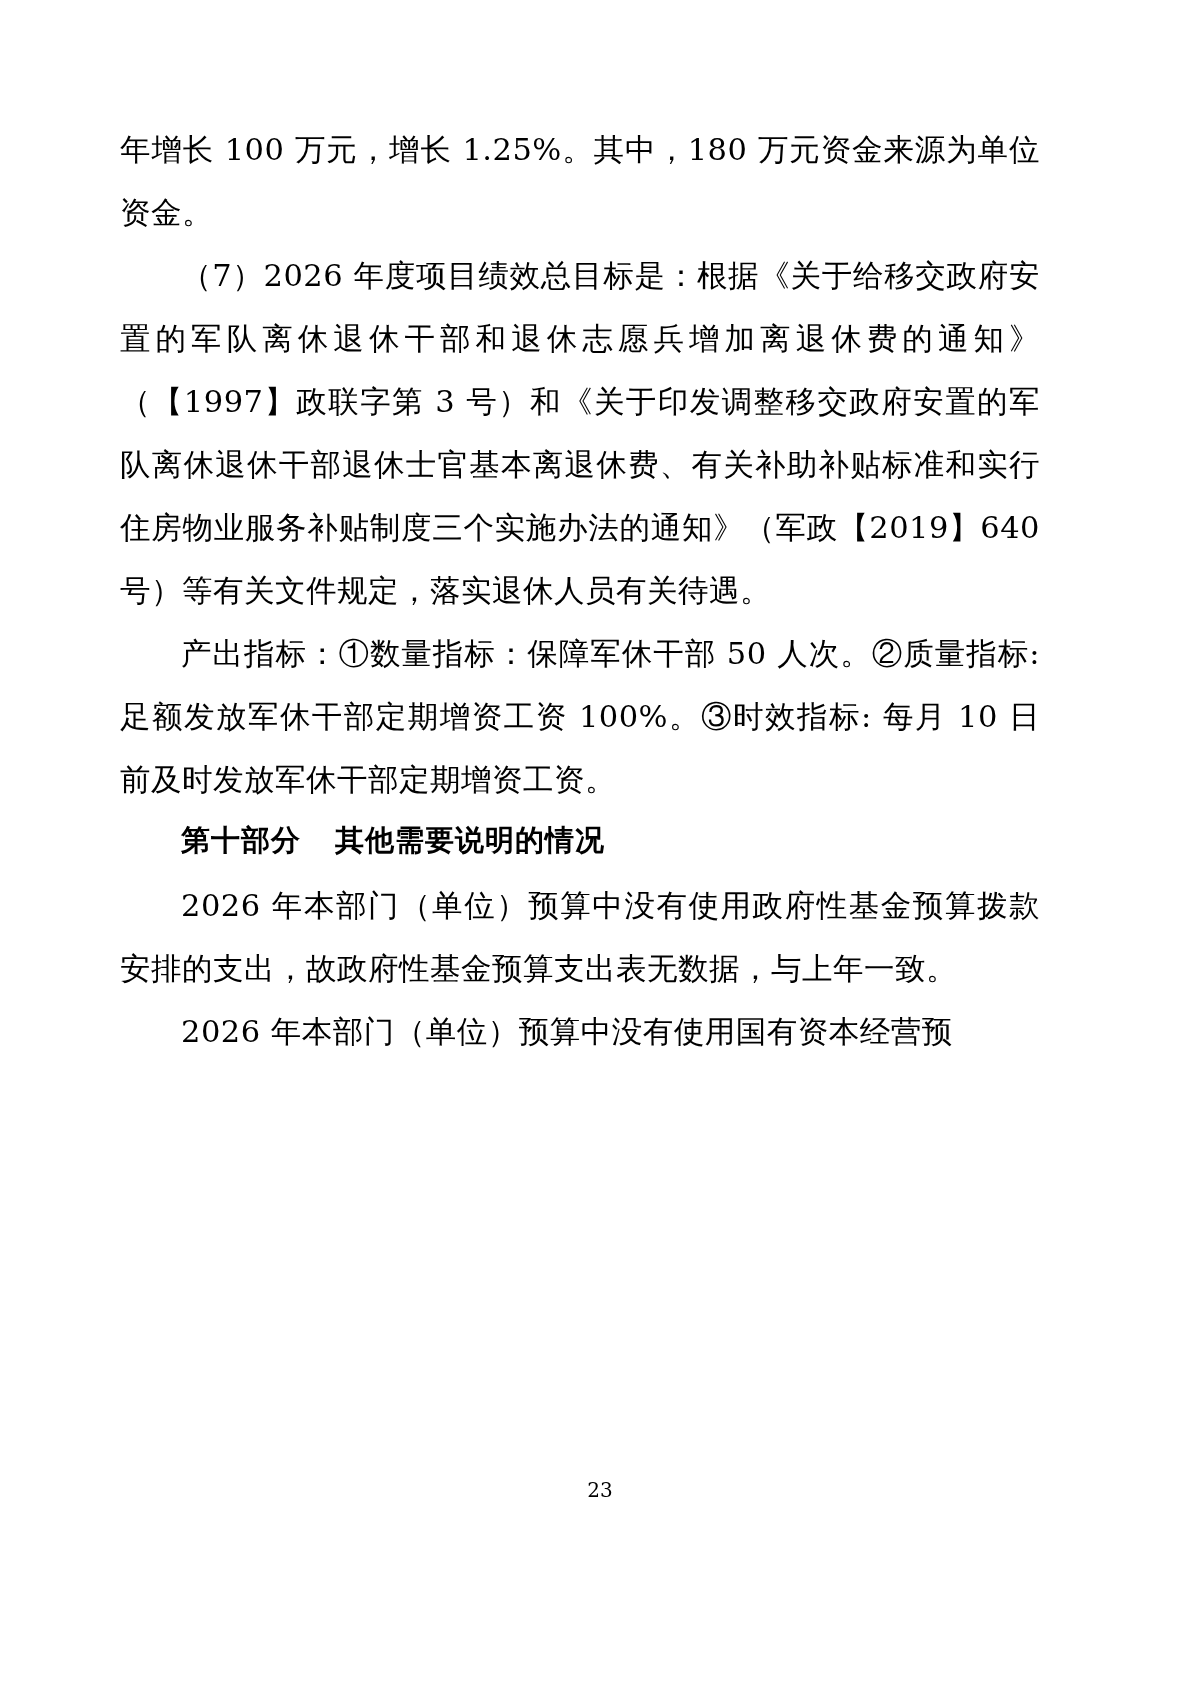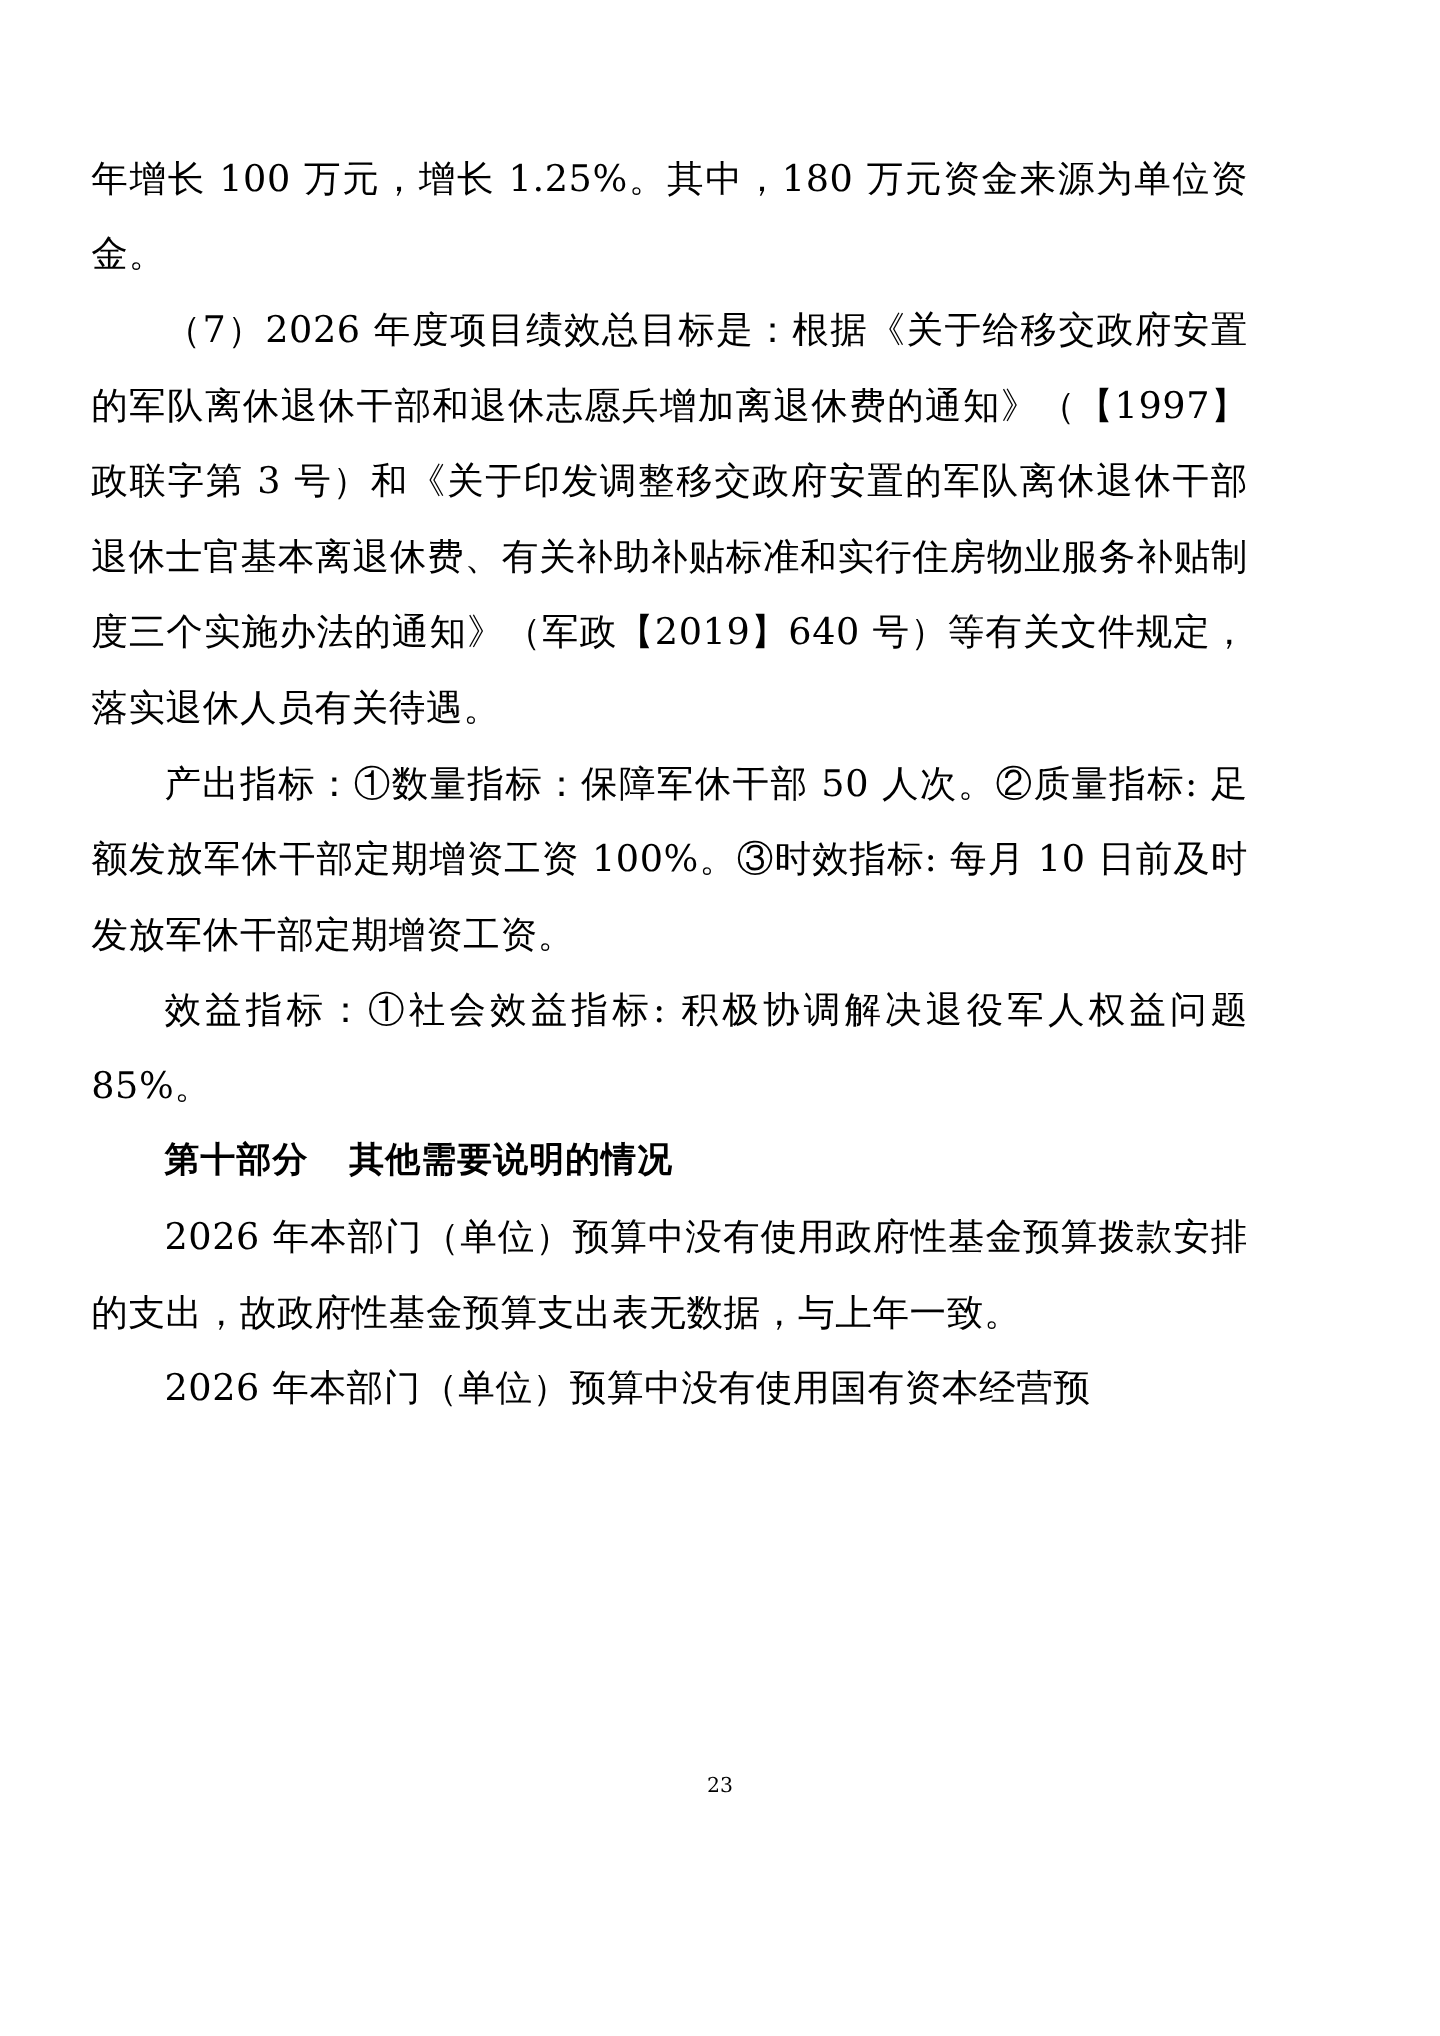"年增长 100 万元，增长 1.25%。其中，180 万元资金来源为单位资金。" .page { padding: 118px 160px 0 76px -> 118px 160px 0 120px }
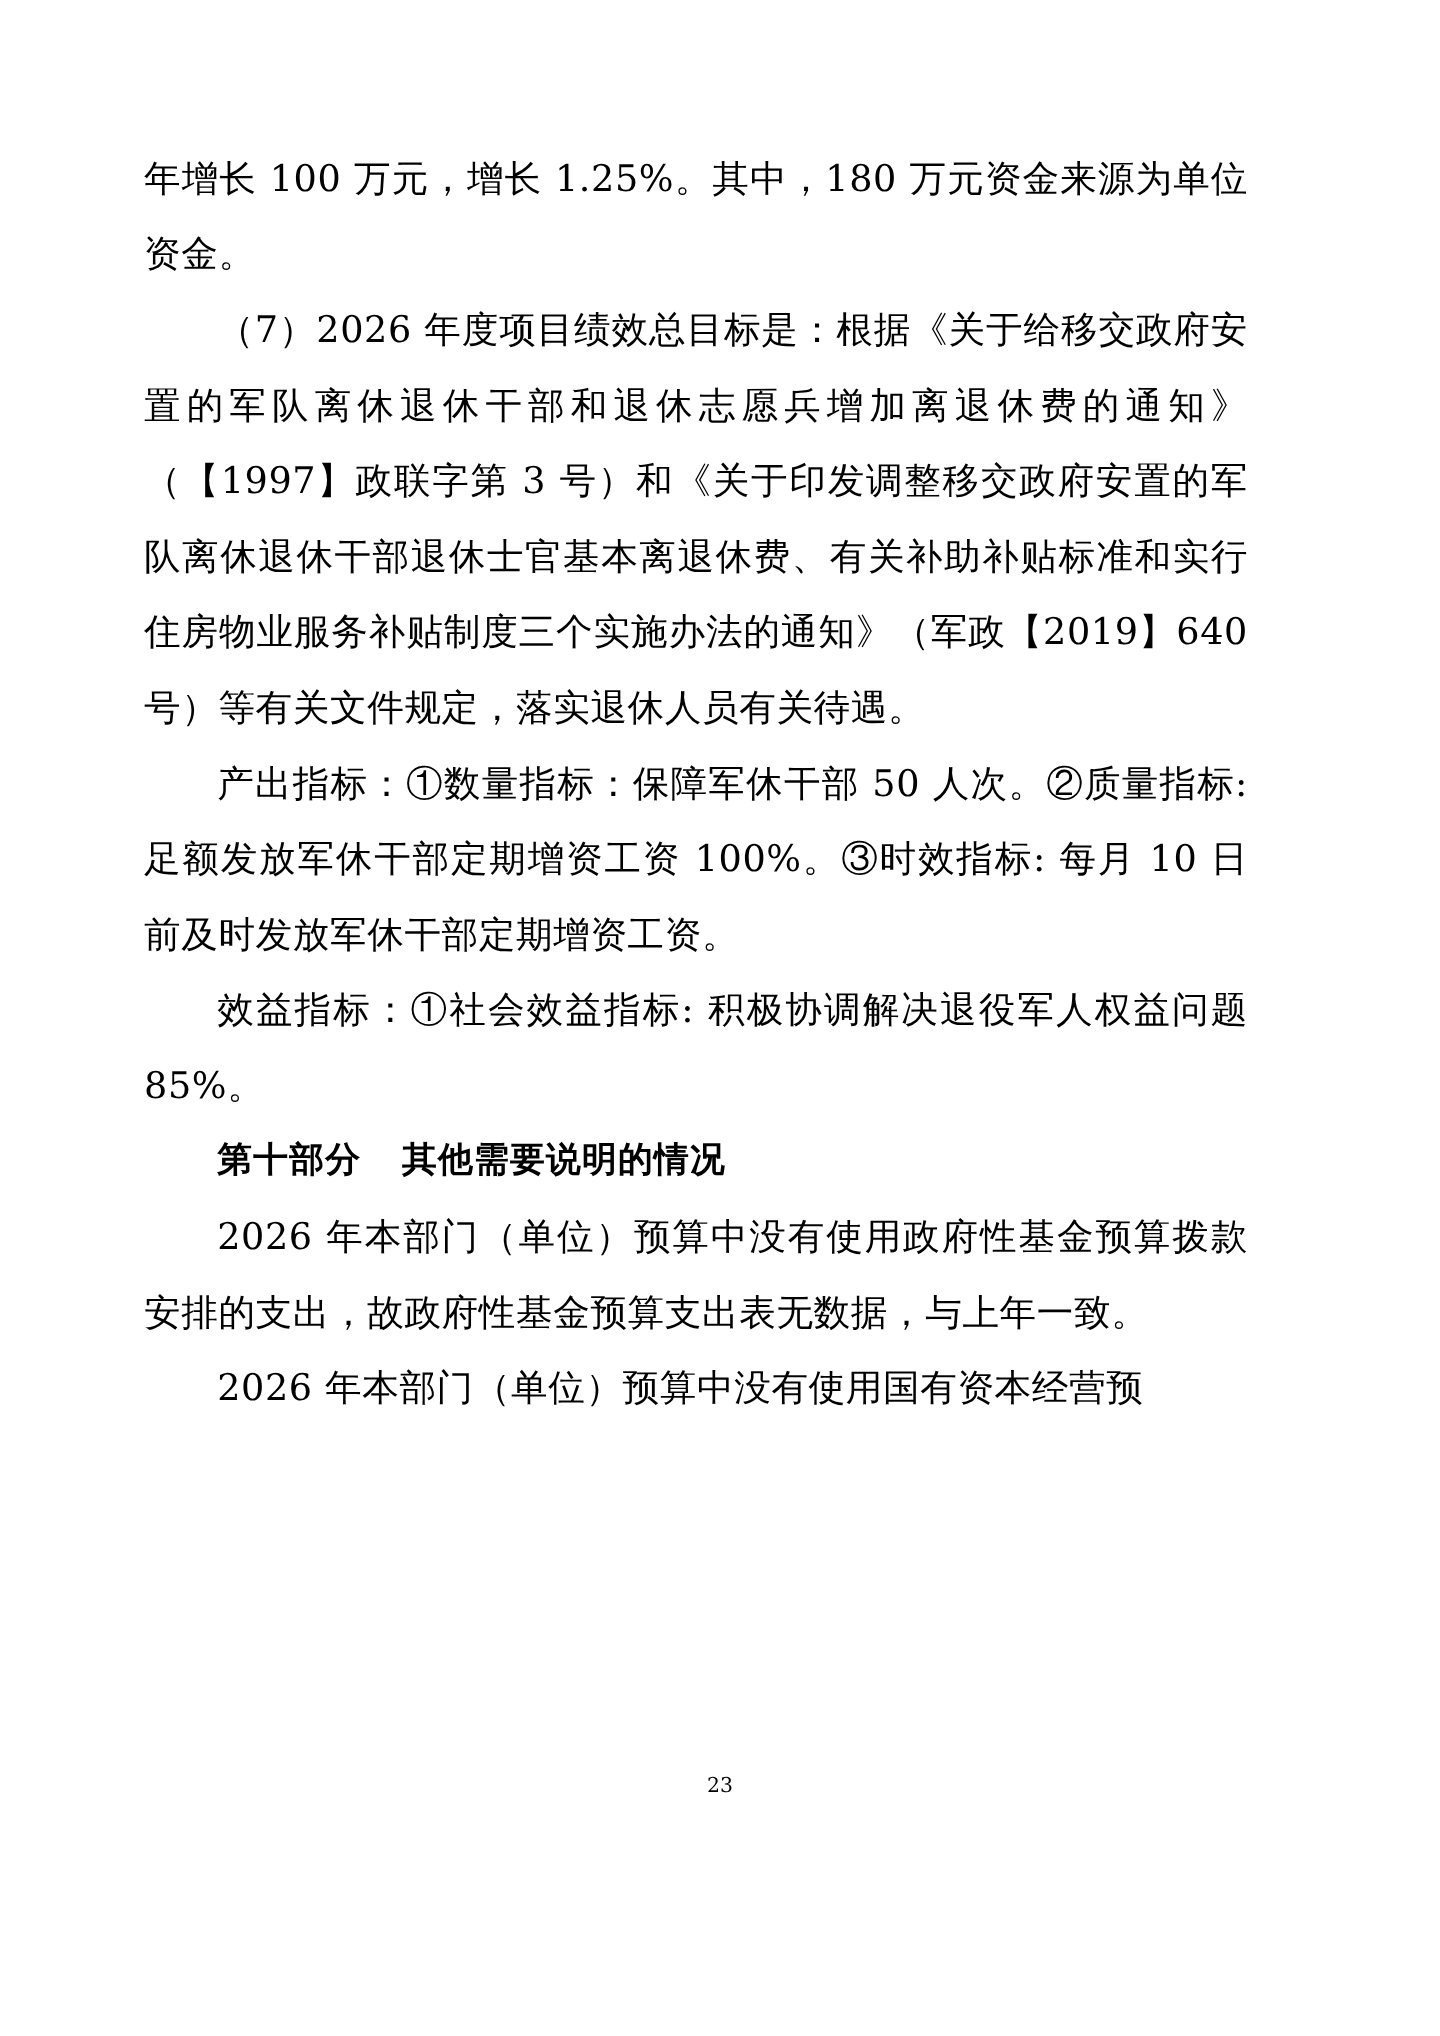"效益指标：①社会效益指标: 积极协调解决退役军人权益问题 85%。" p.indent { html: <p>效益指标：①社会效益指标: 积极协调解决退役军人权益问题 85%。</p> -> none }
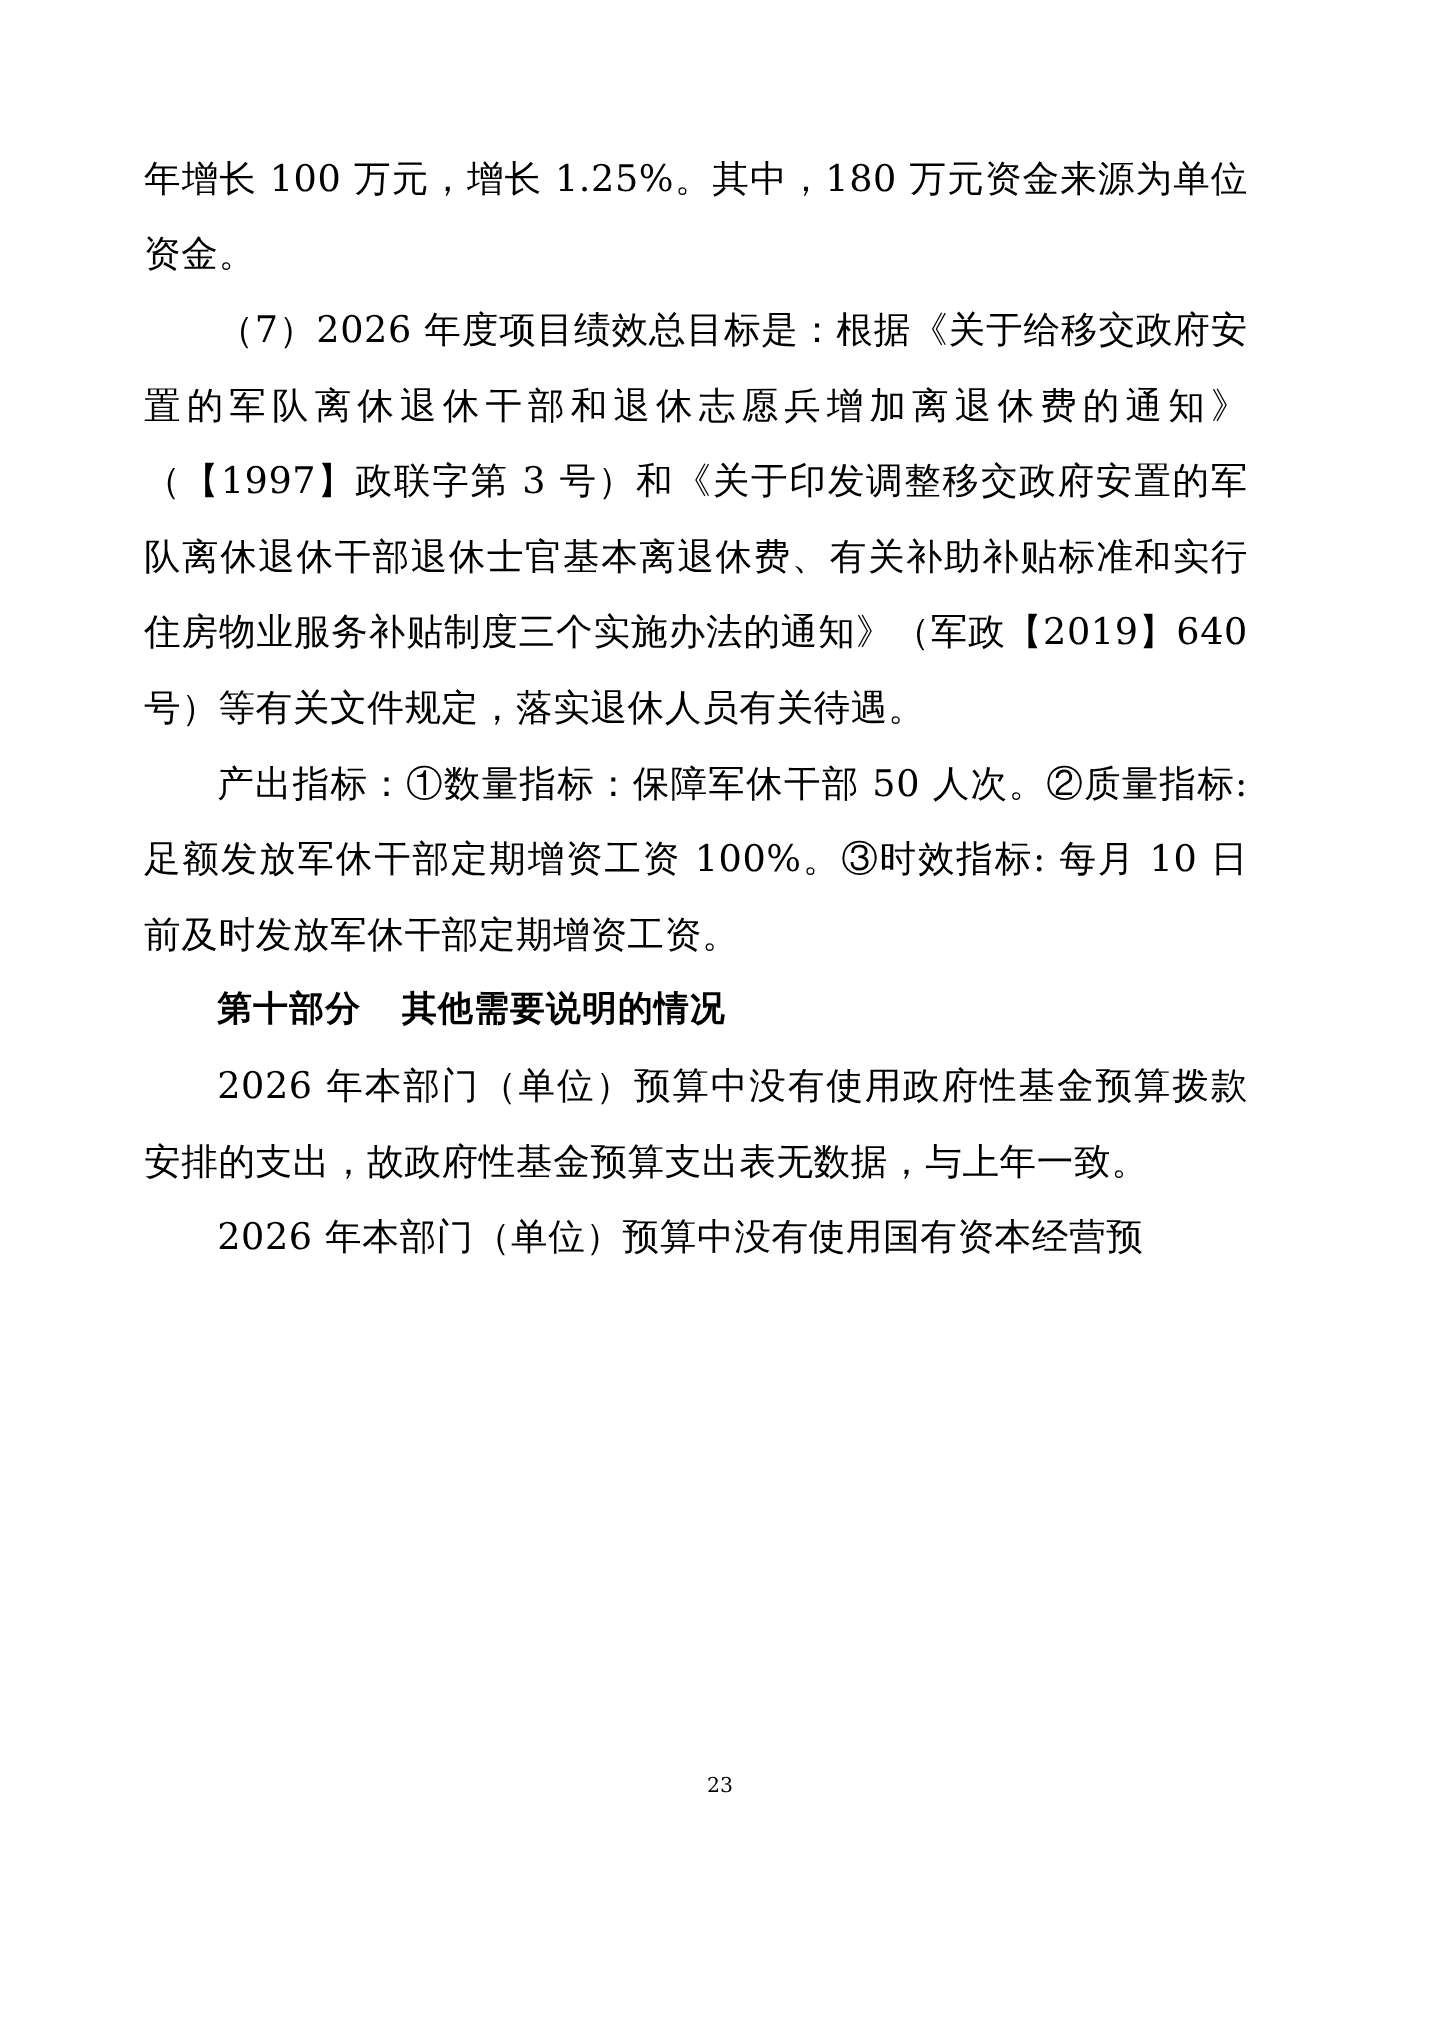"23" .page-number { font-size: 17px -> 20px }
